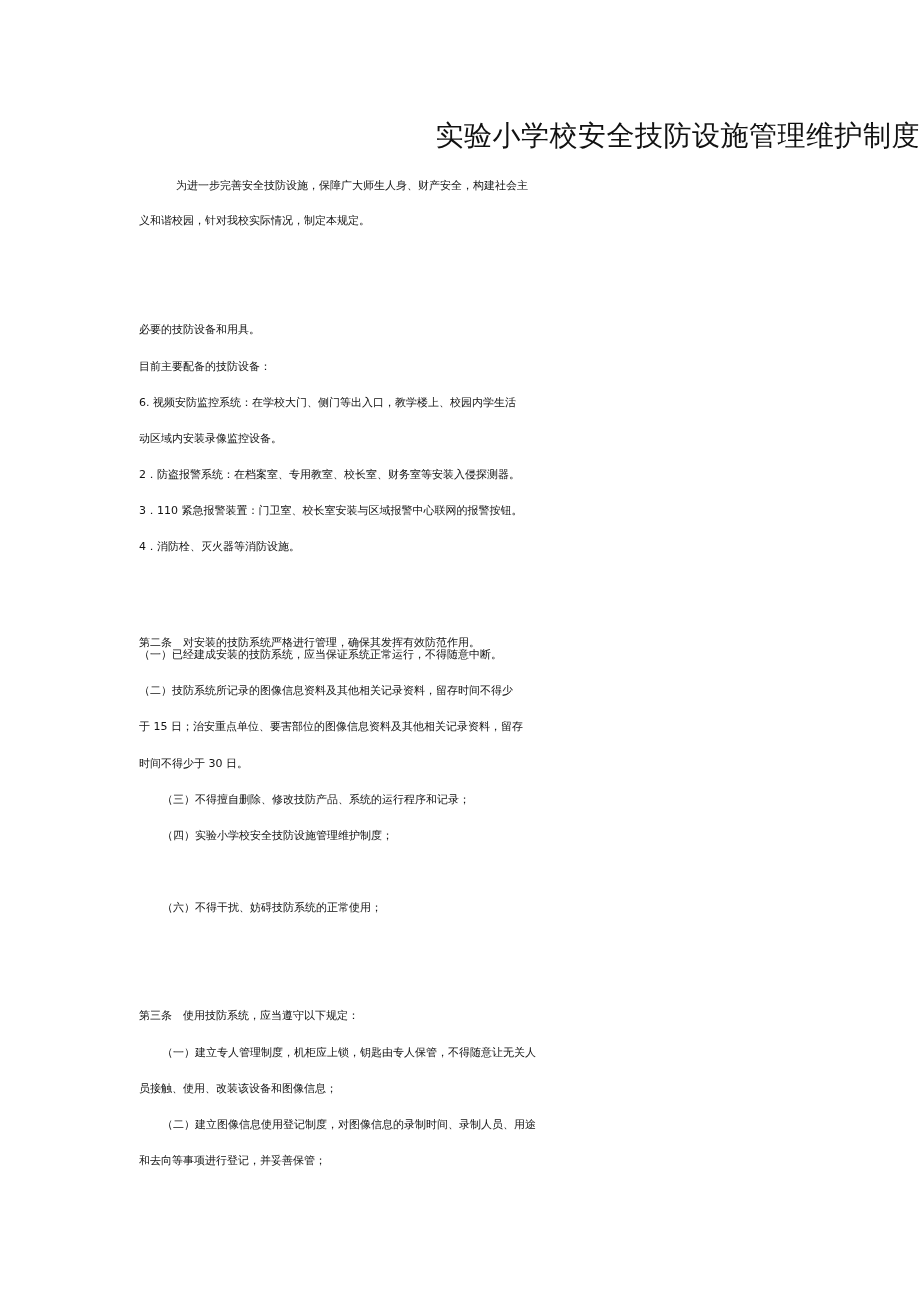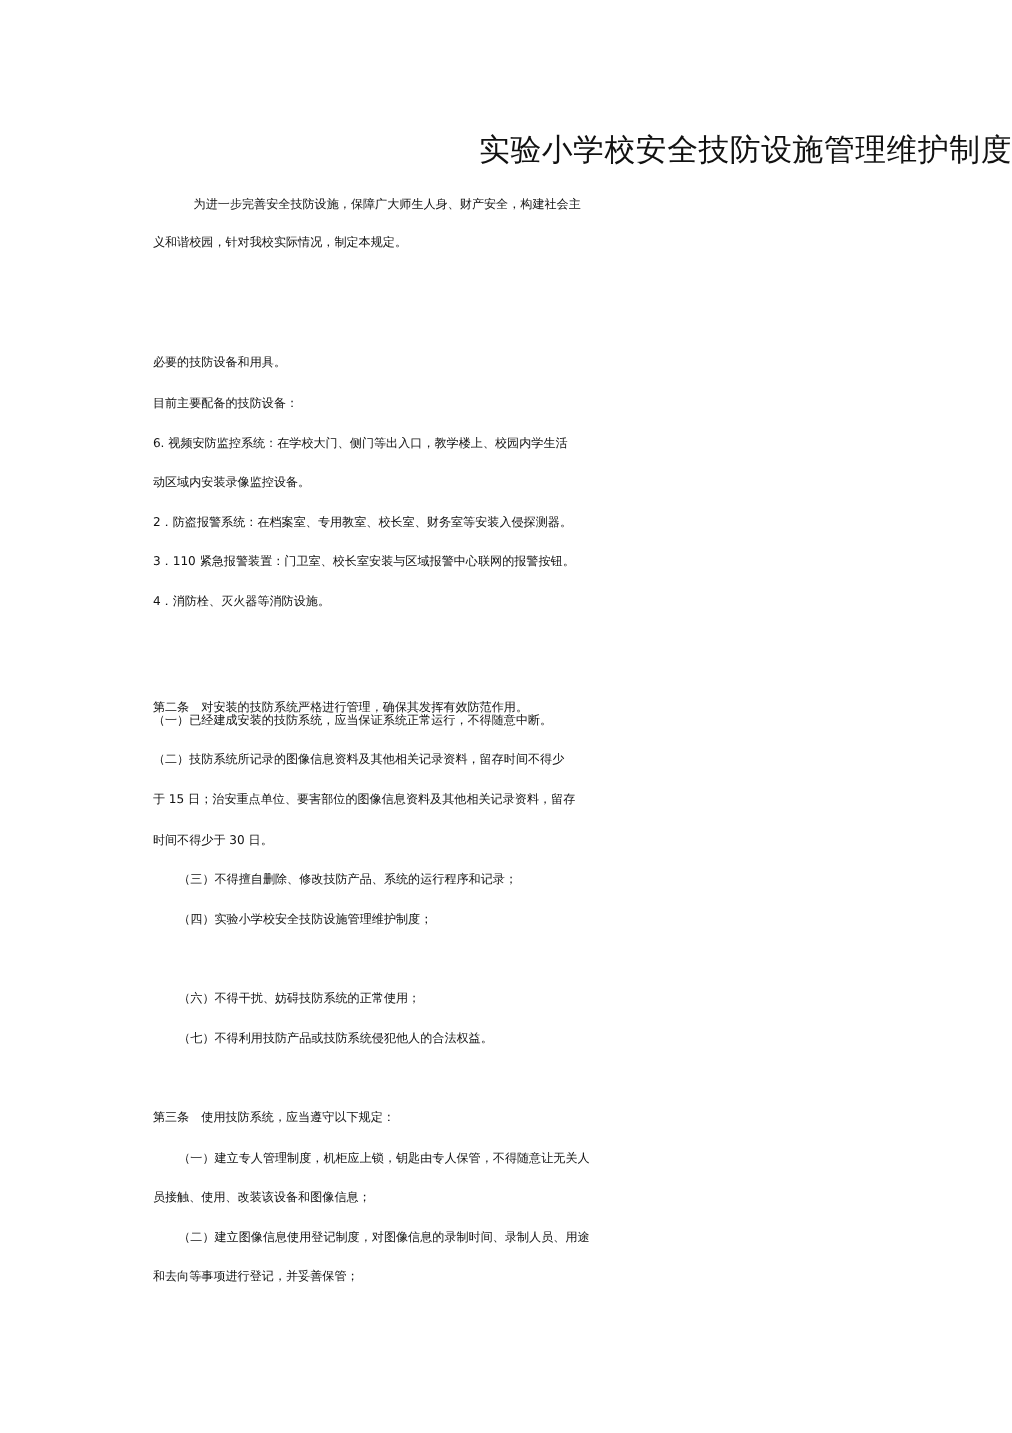"（七）不得利用技防产品或技防系统侵犯他人的合法权益。" div.line { html: <div>（七）不得利用技防产品或技防系统侵犯他人的合法权益。</div> -> none }
